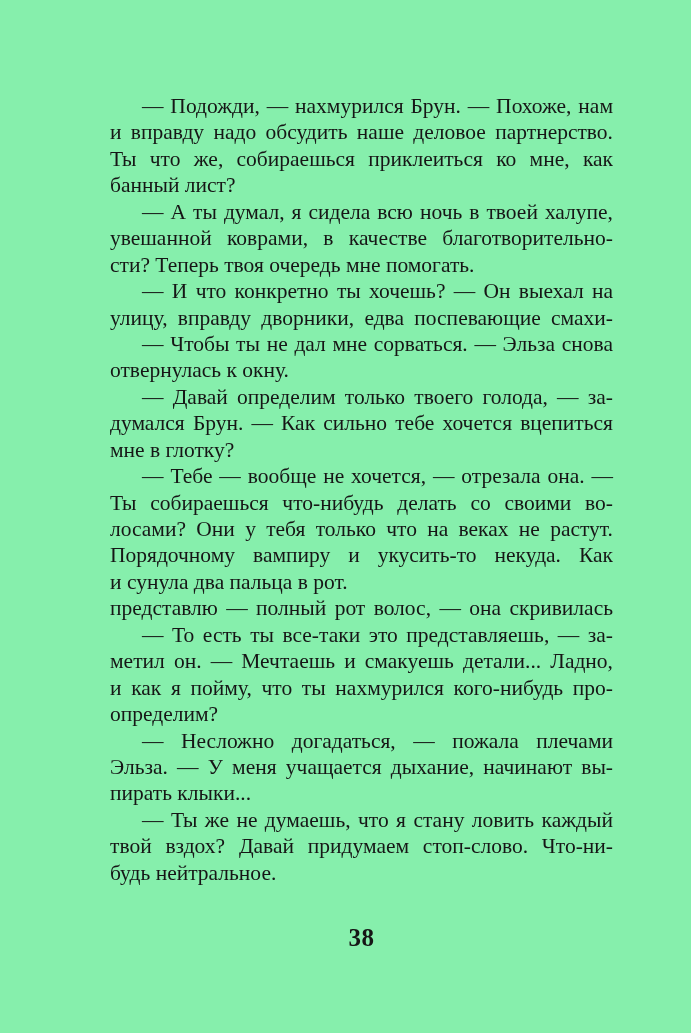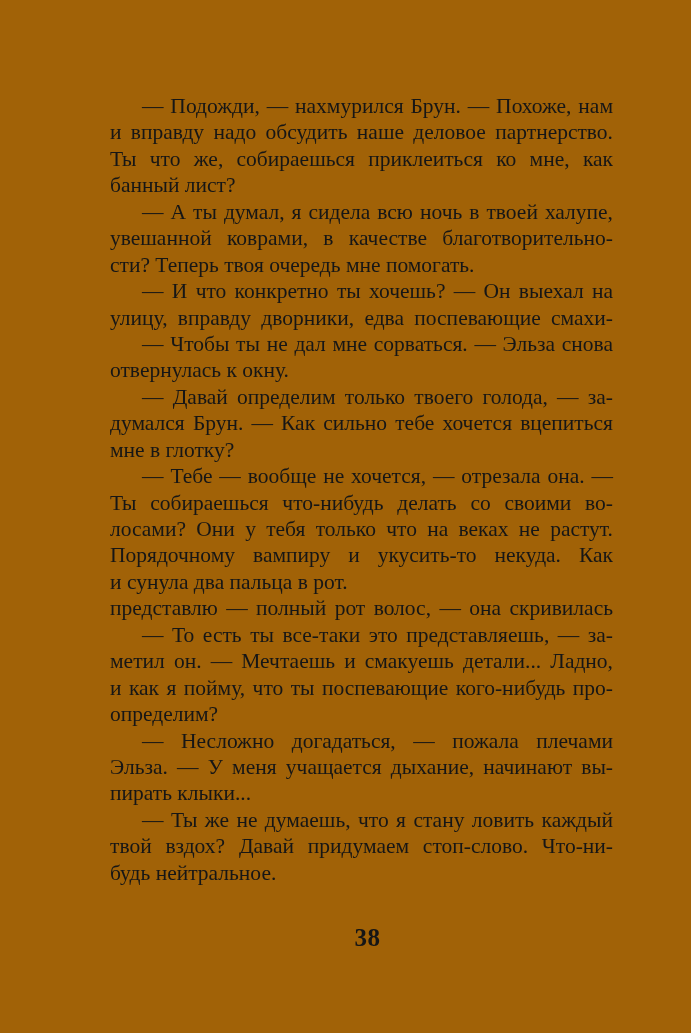"— Подожди, — нахмурился Брун." .page { background: #a16207 -> #86efac }
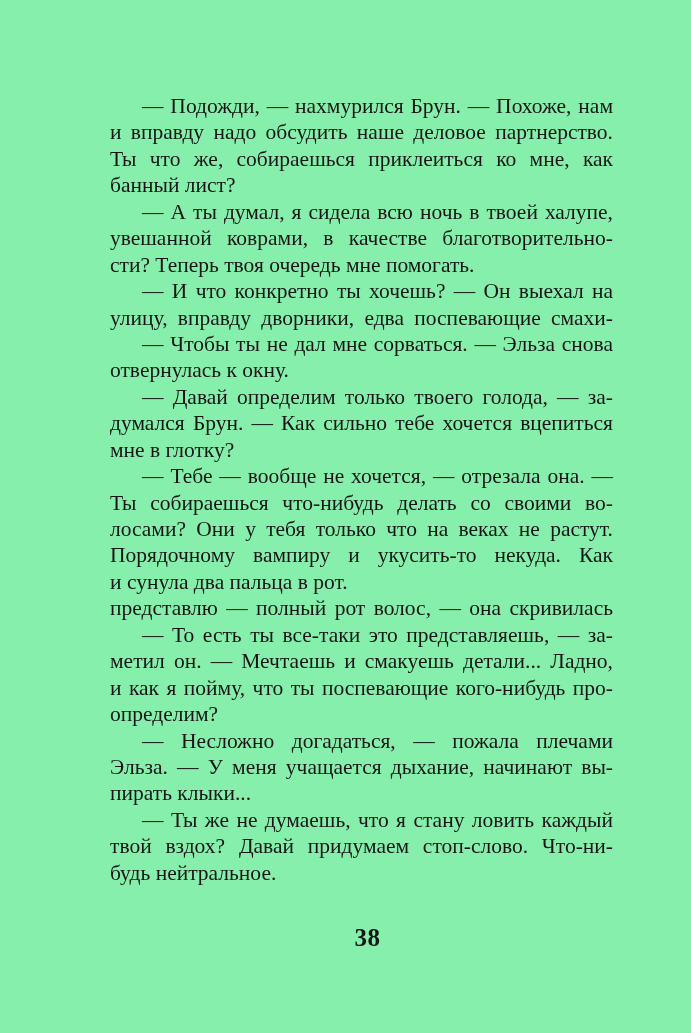"и как я пойму, что" div.ln { text: поспевающие -> нахмурился }
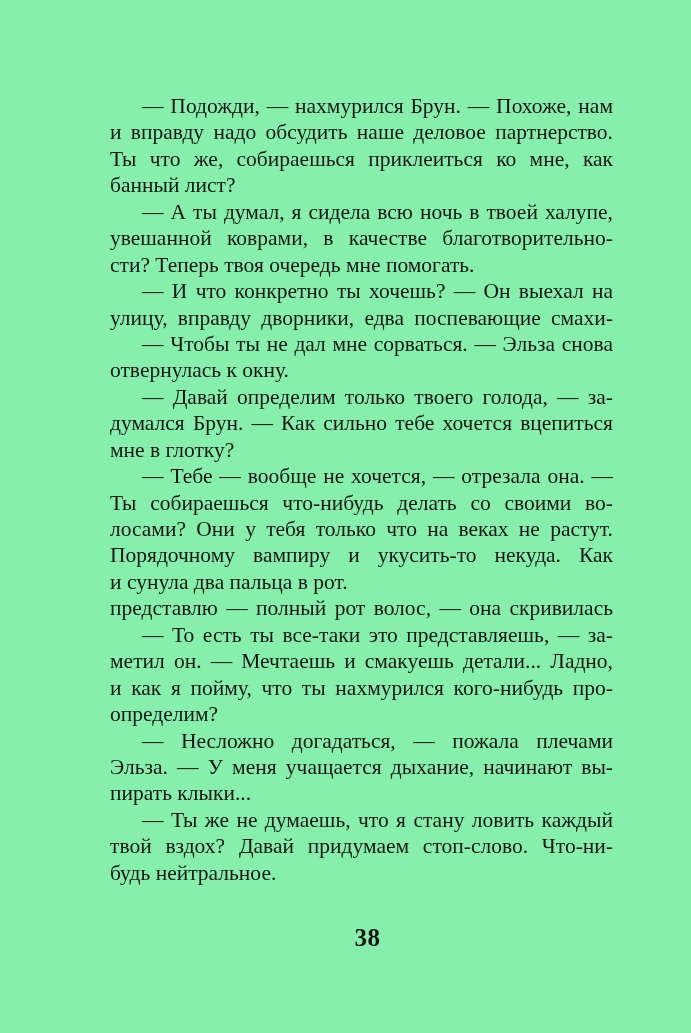"38" .pagenum { left: 116px -> 110px }
